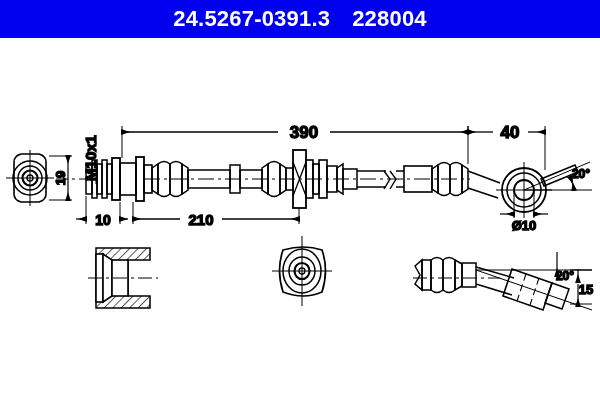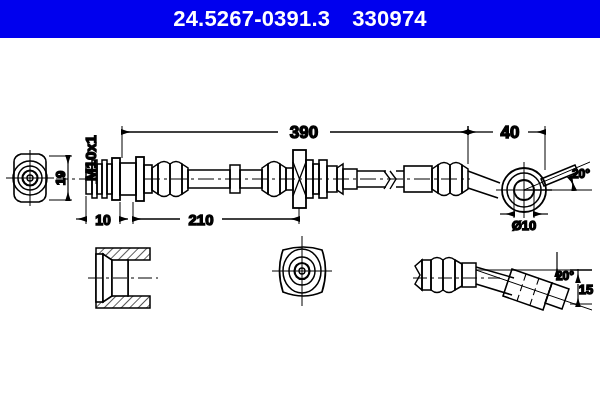"330974" span.ref-no { text: 330974 -> 228004 }
